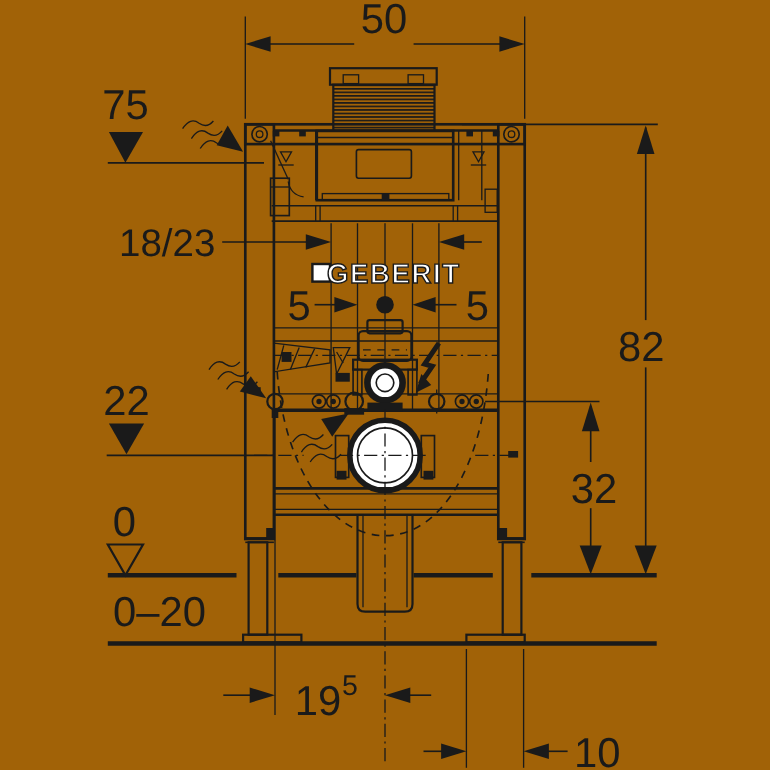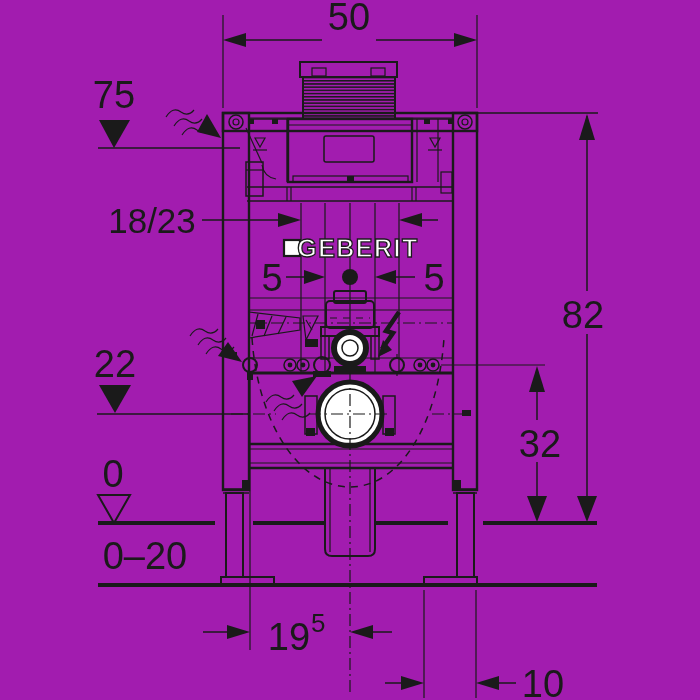"50" .stage { background: #a21caf -> #a16207 }
